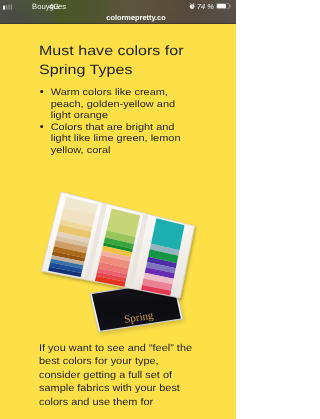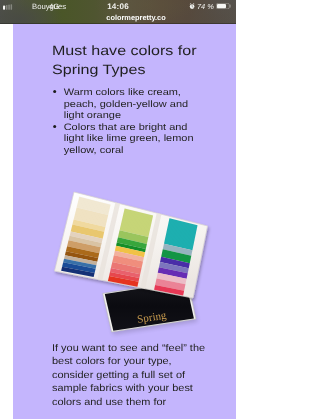"14:06" span.sb { html: <span>14:06</span> -> none }
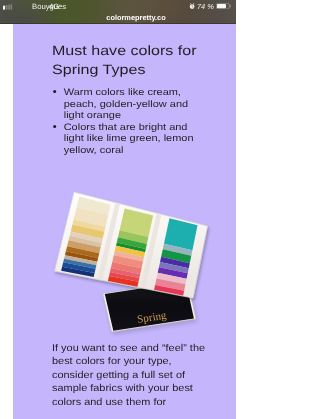"Must have colors for Spring" #content { background: #c4b5fd -> #fde047; left: 13px -> 0 }
